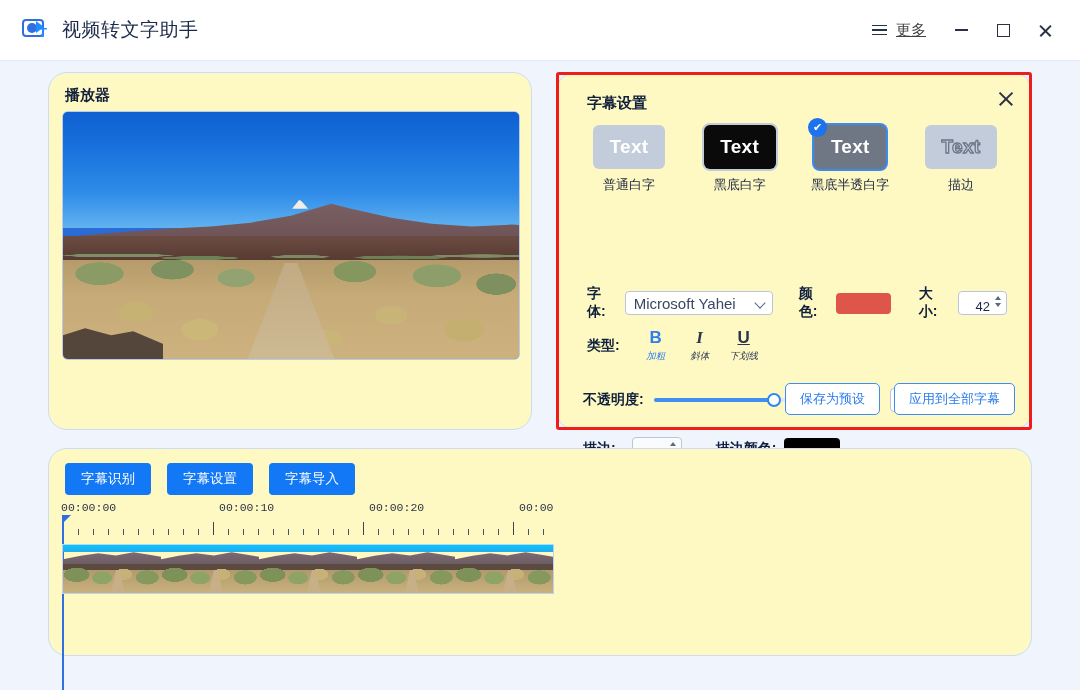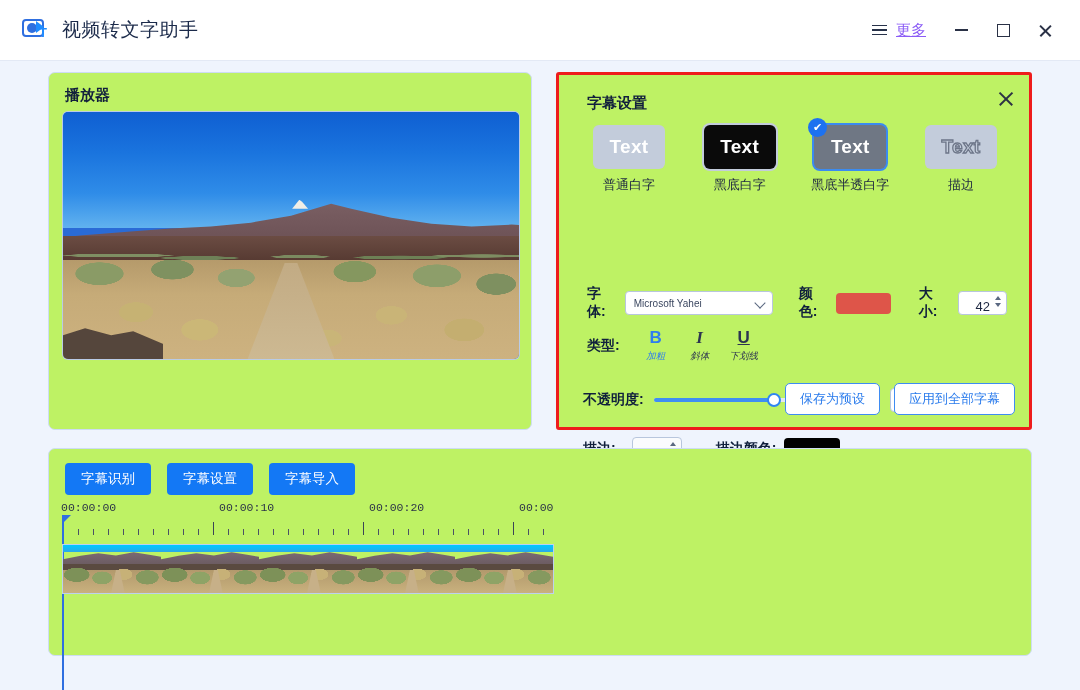"更多" .more-btn { color: #8b5cf6 -> #404040 }
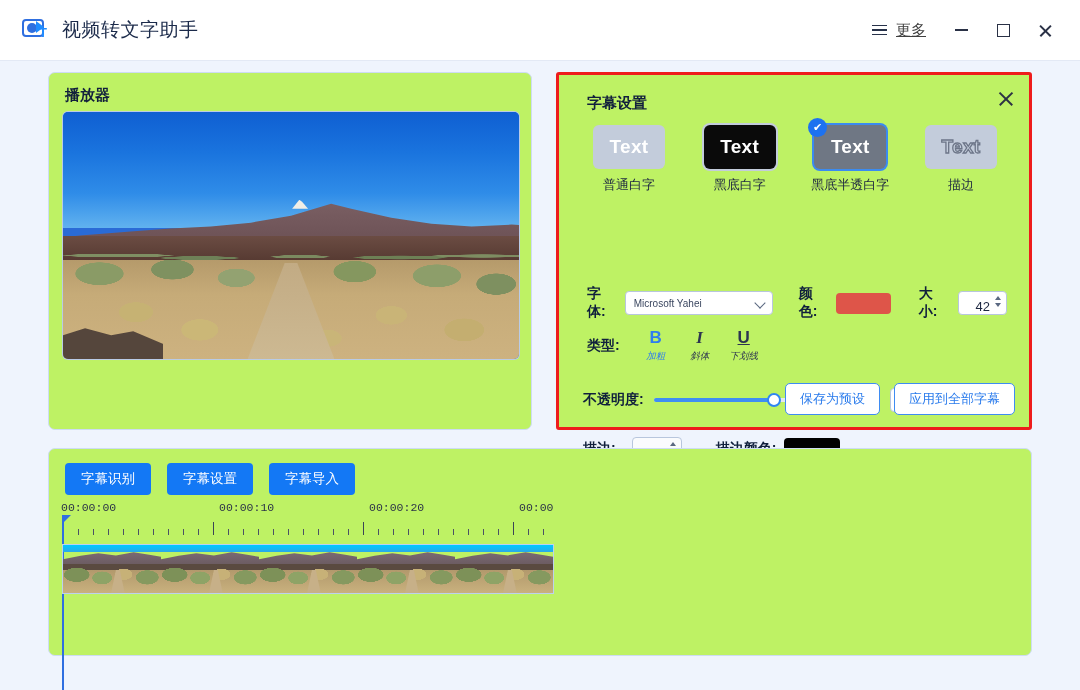"播放器" .card { background: #bef264 -> #fef9c3; border-radius: 7px -> 19px }
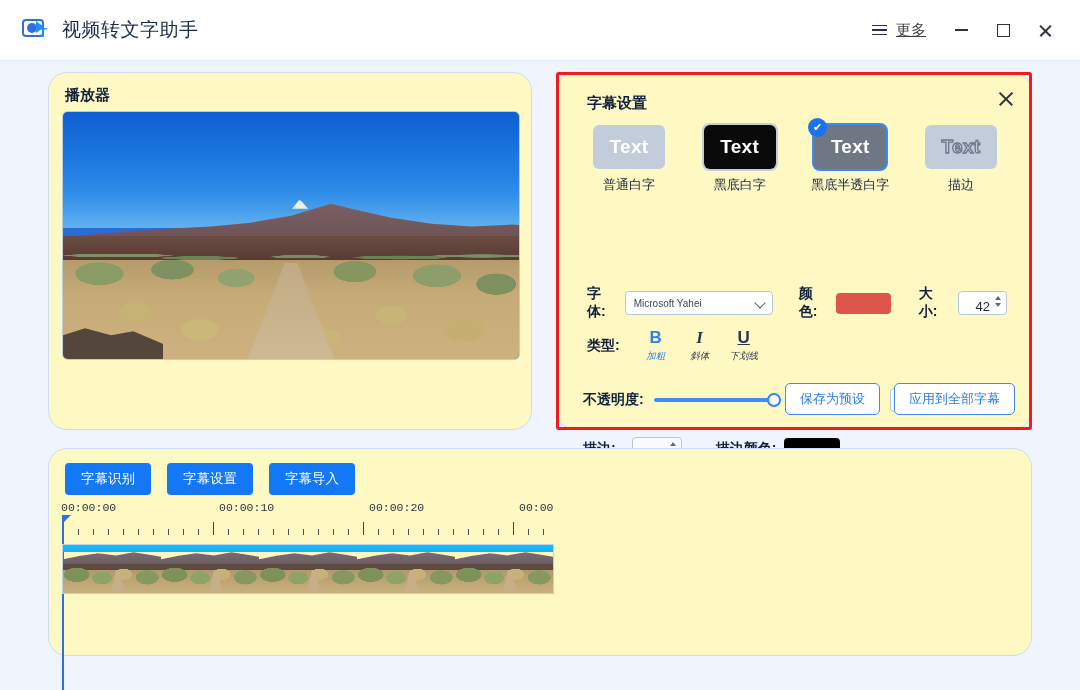"Microsoft Yahei" .select-box { font-size: 10px -> 15px }
